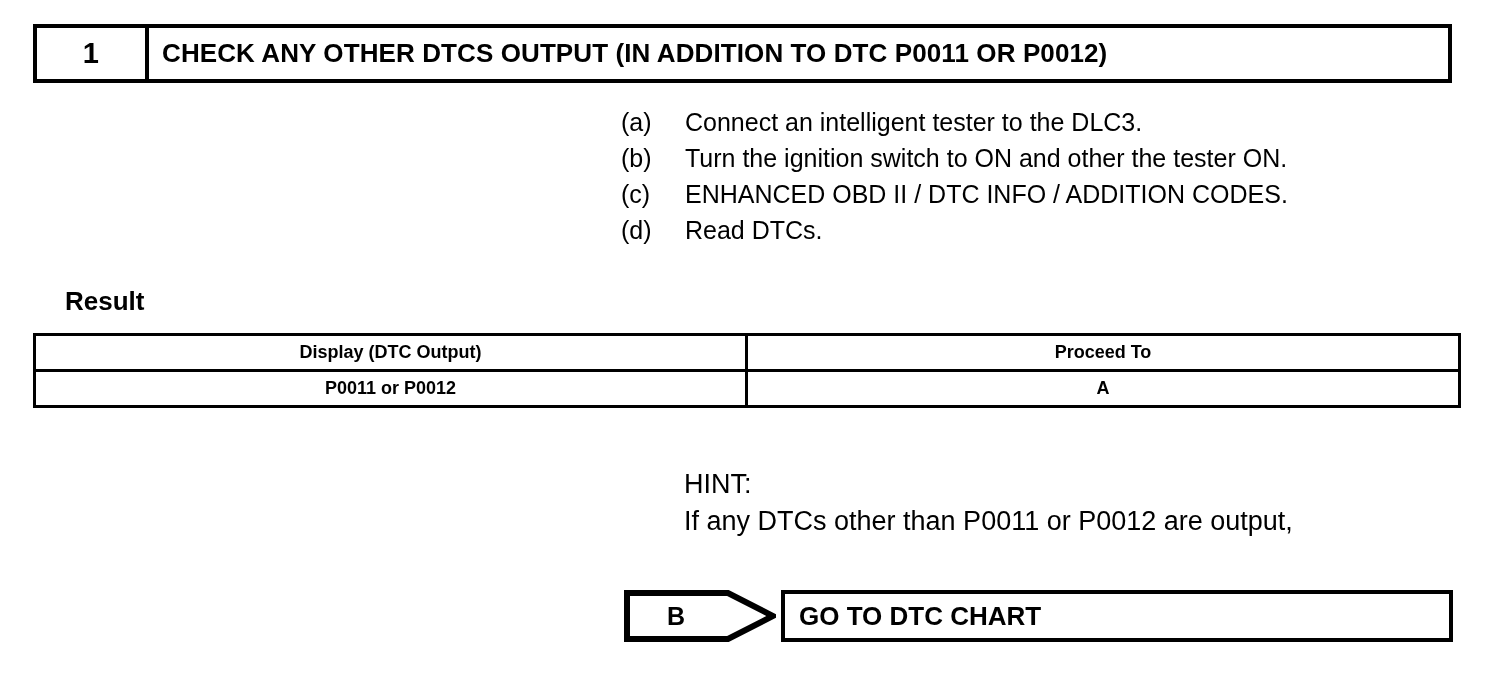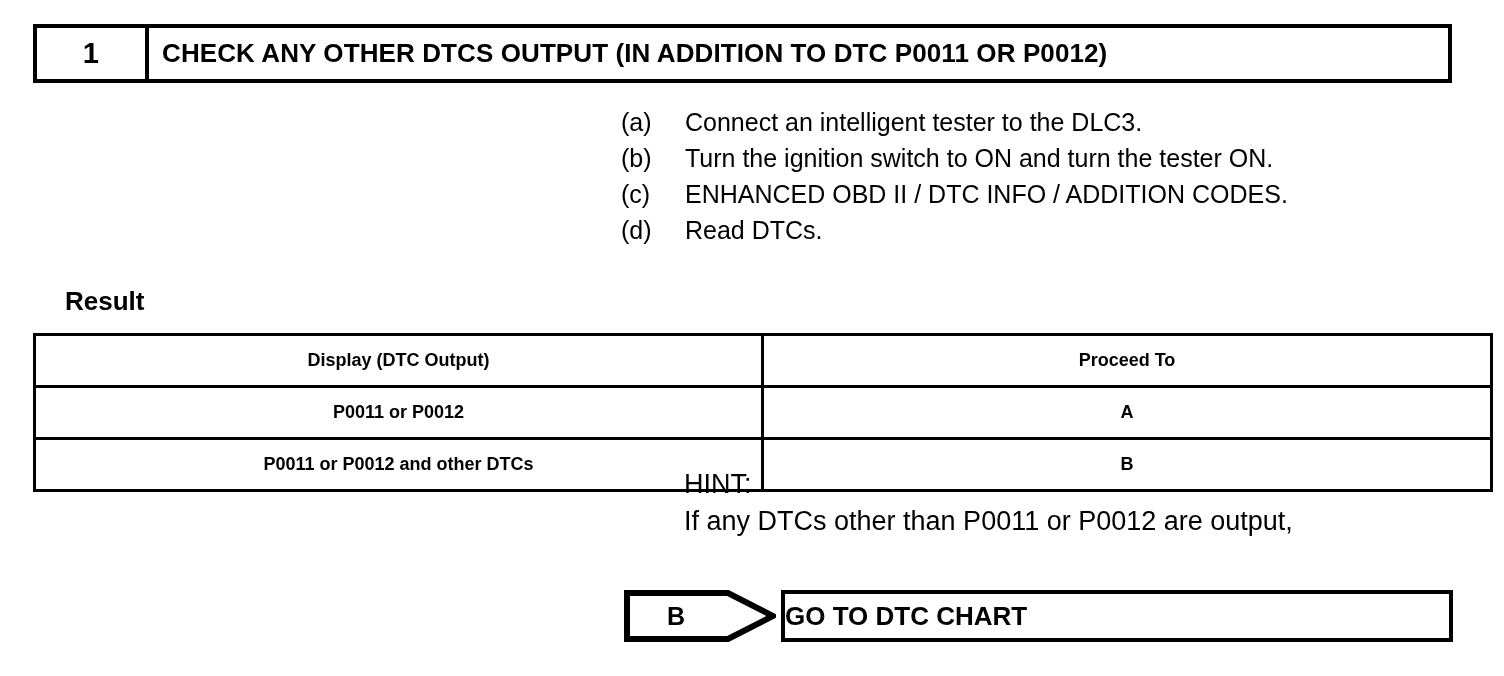"Turn the ignition switch to" span.proc-text { text: turn -> other }
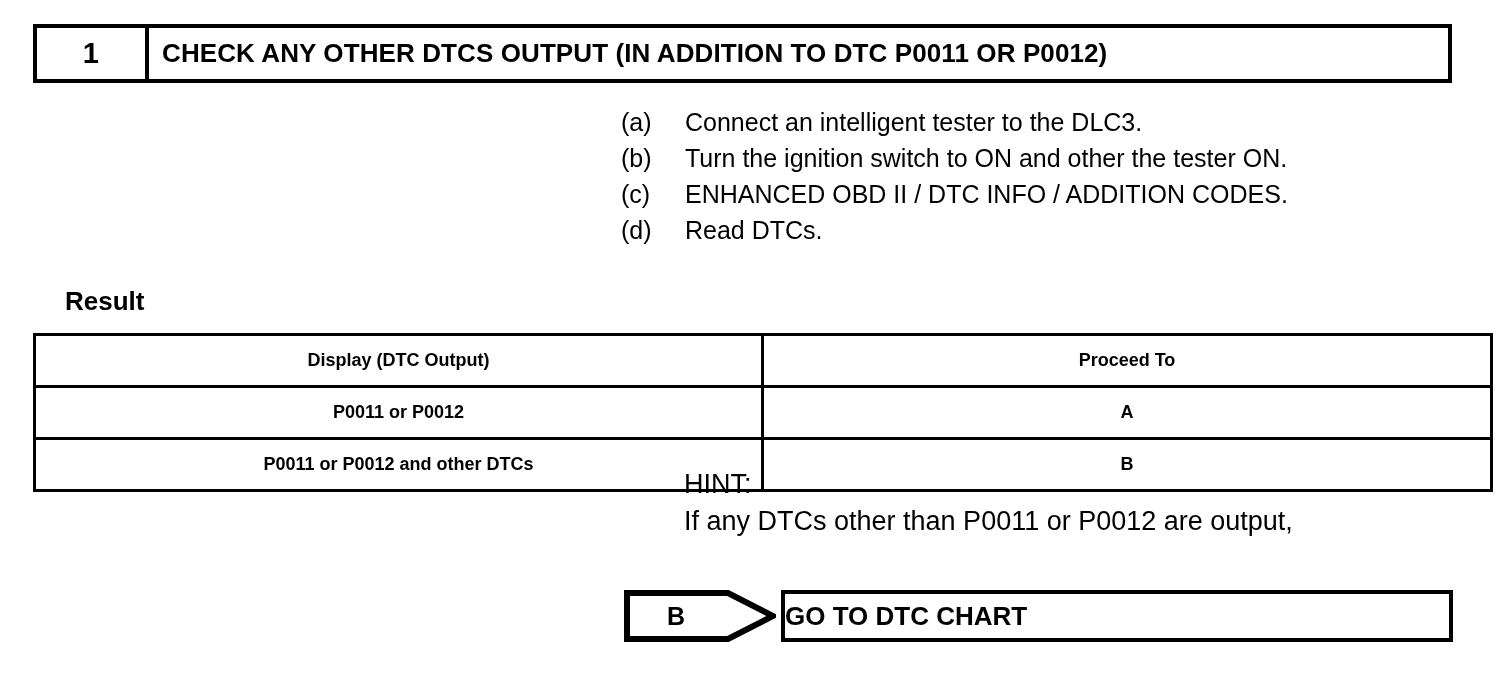"Display (DTC Output)" .result-table td, .result-table th { padding: 8px -> 0 }
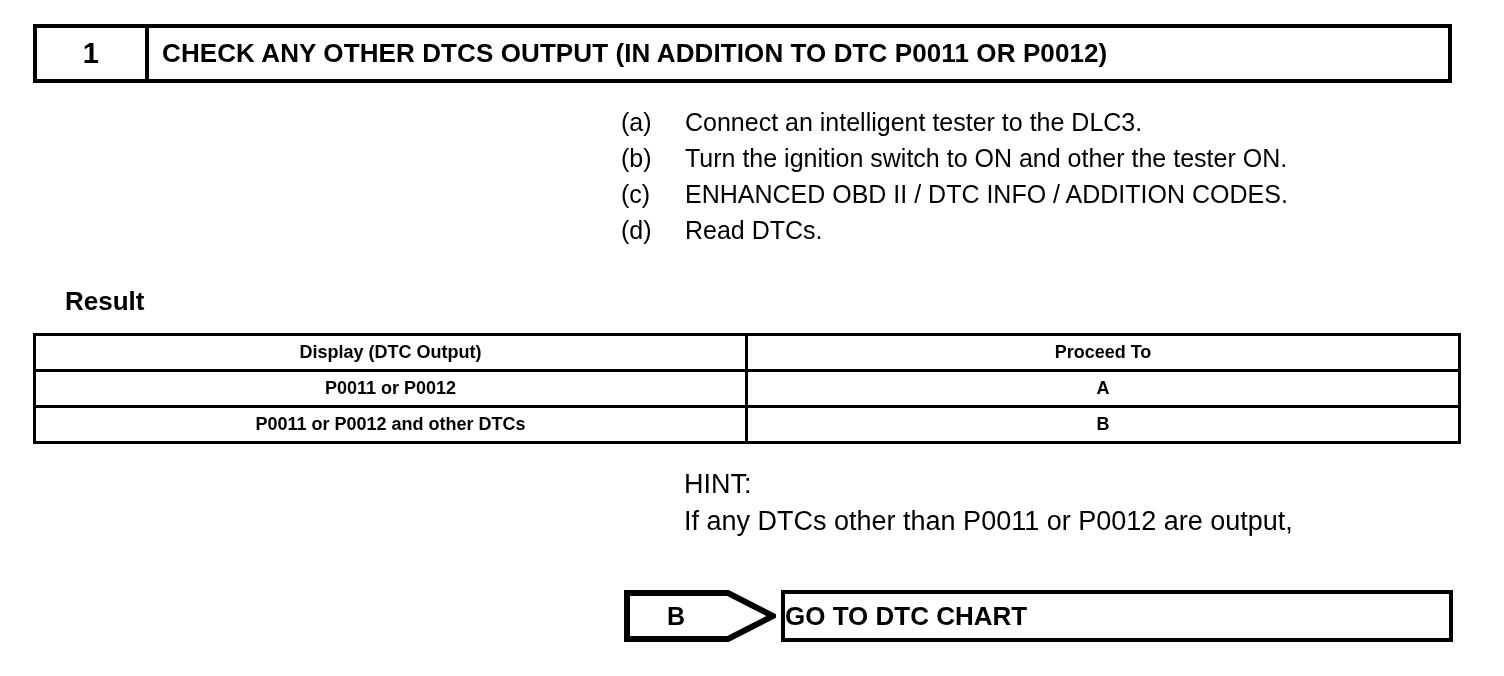"P0011 or P0012 and other" tr { html: <tr> <td>P0011 or P0012 and other DTCs</td> <td>B</td> </tr> -> none }
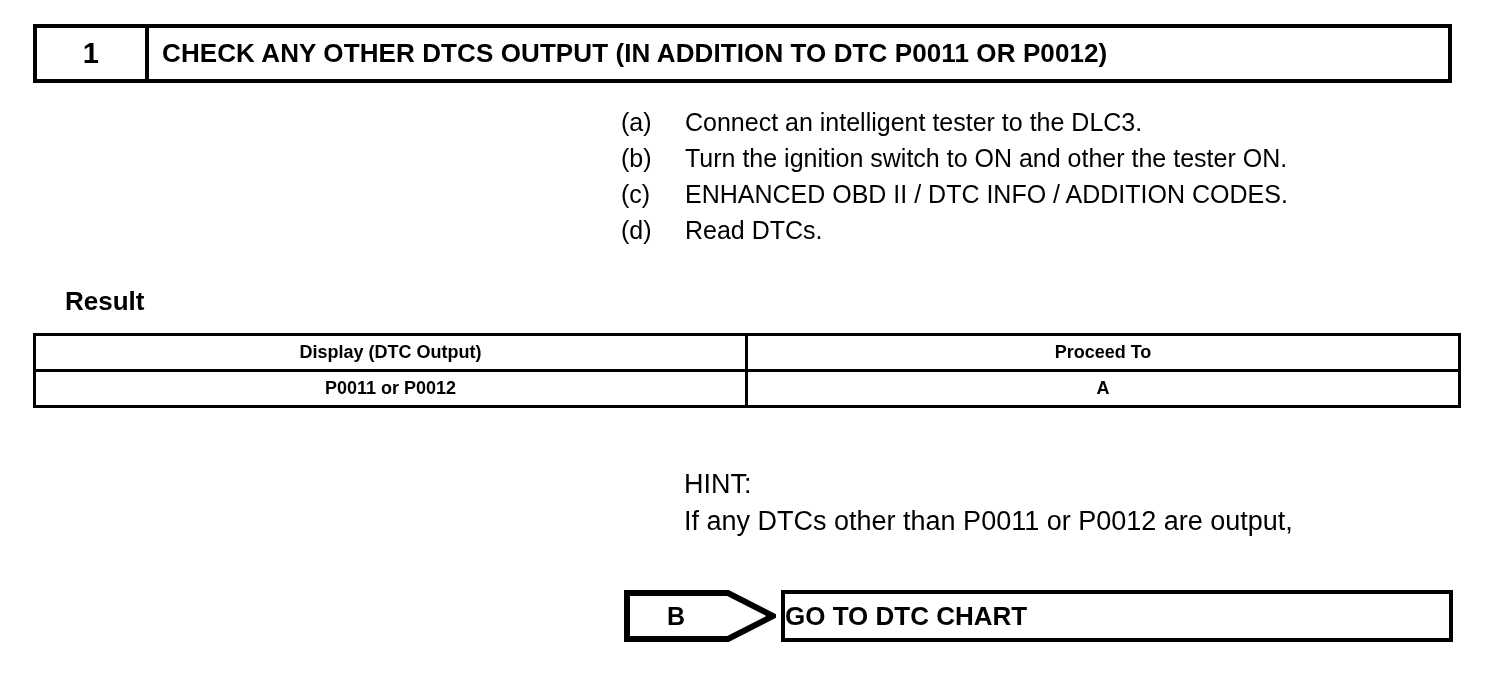"GO TO DTC CHART" .goto-box { padding-left: 0 -> 14px }
